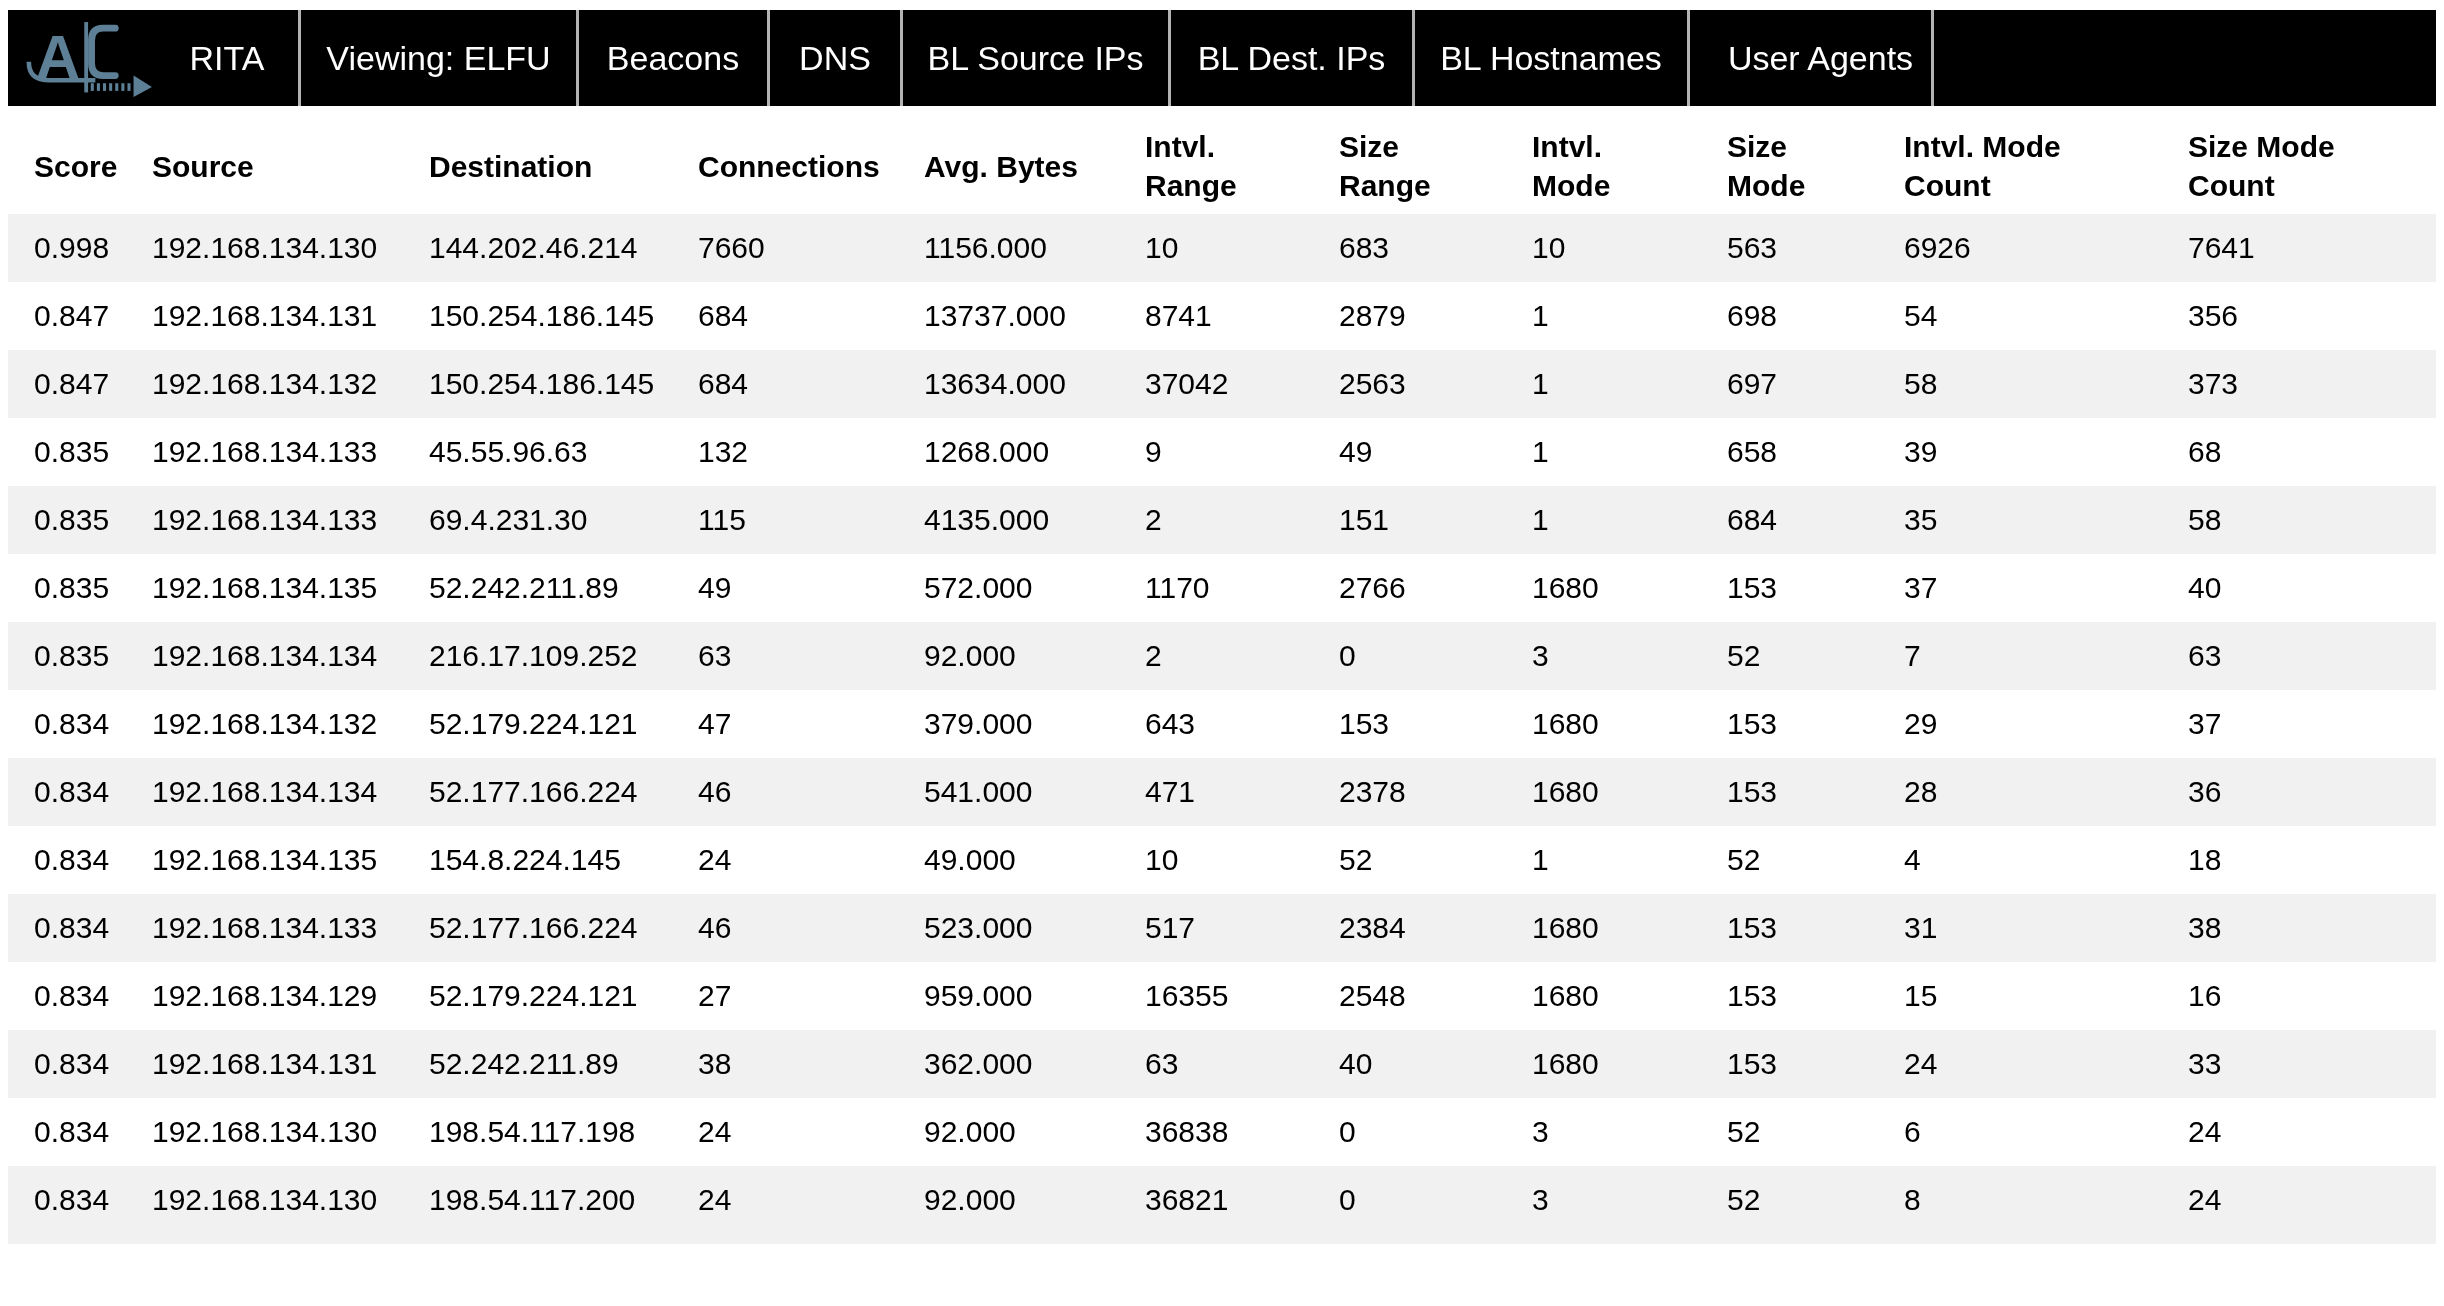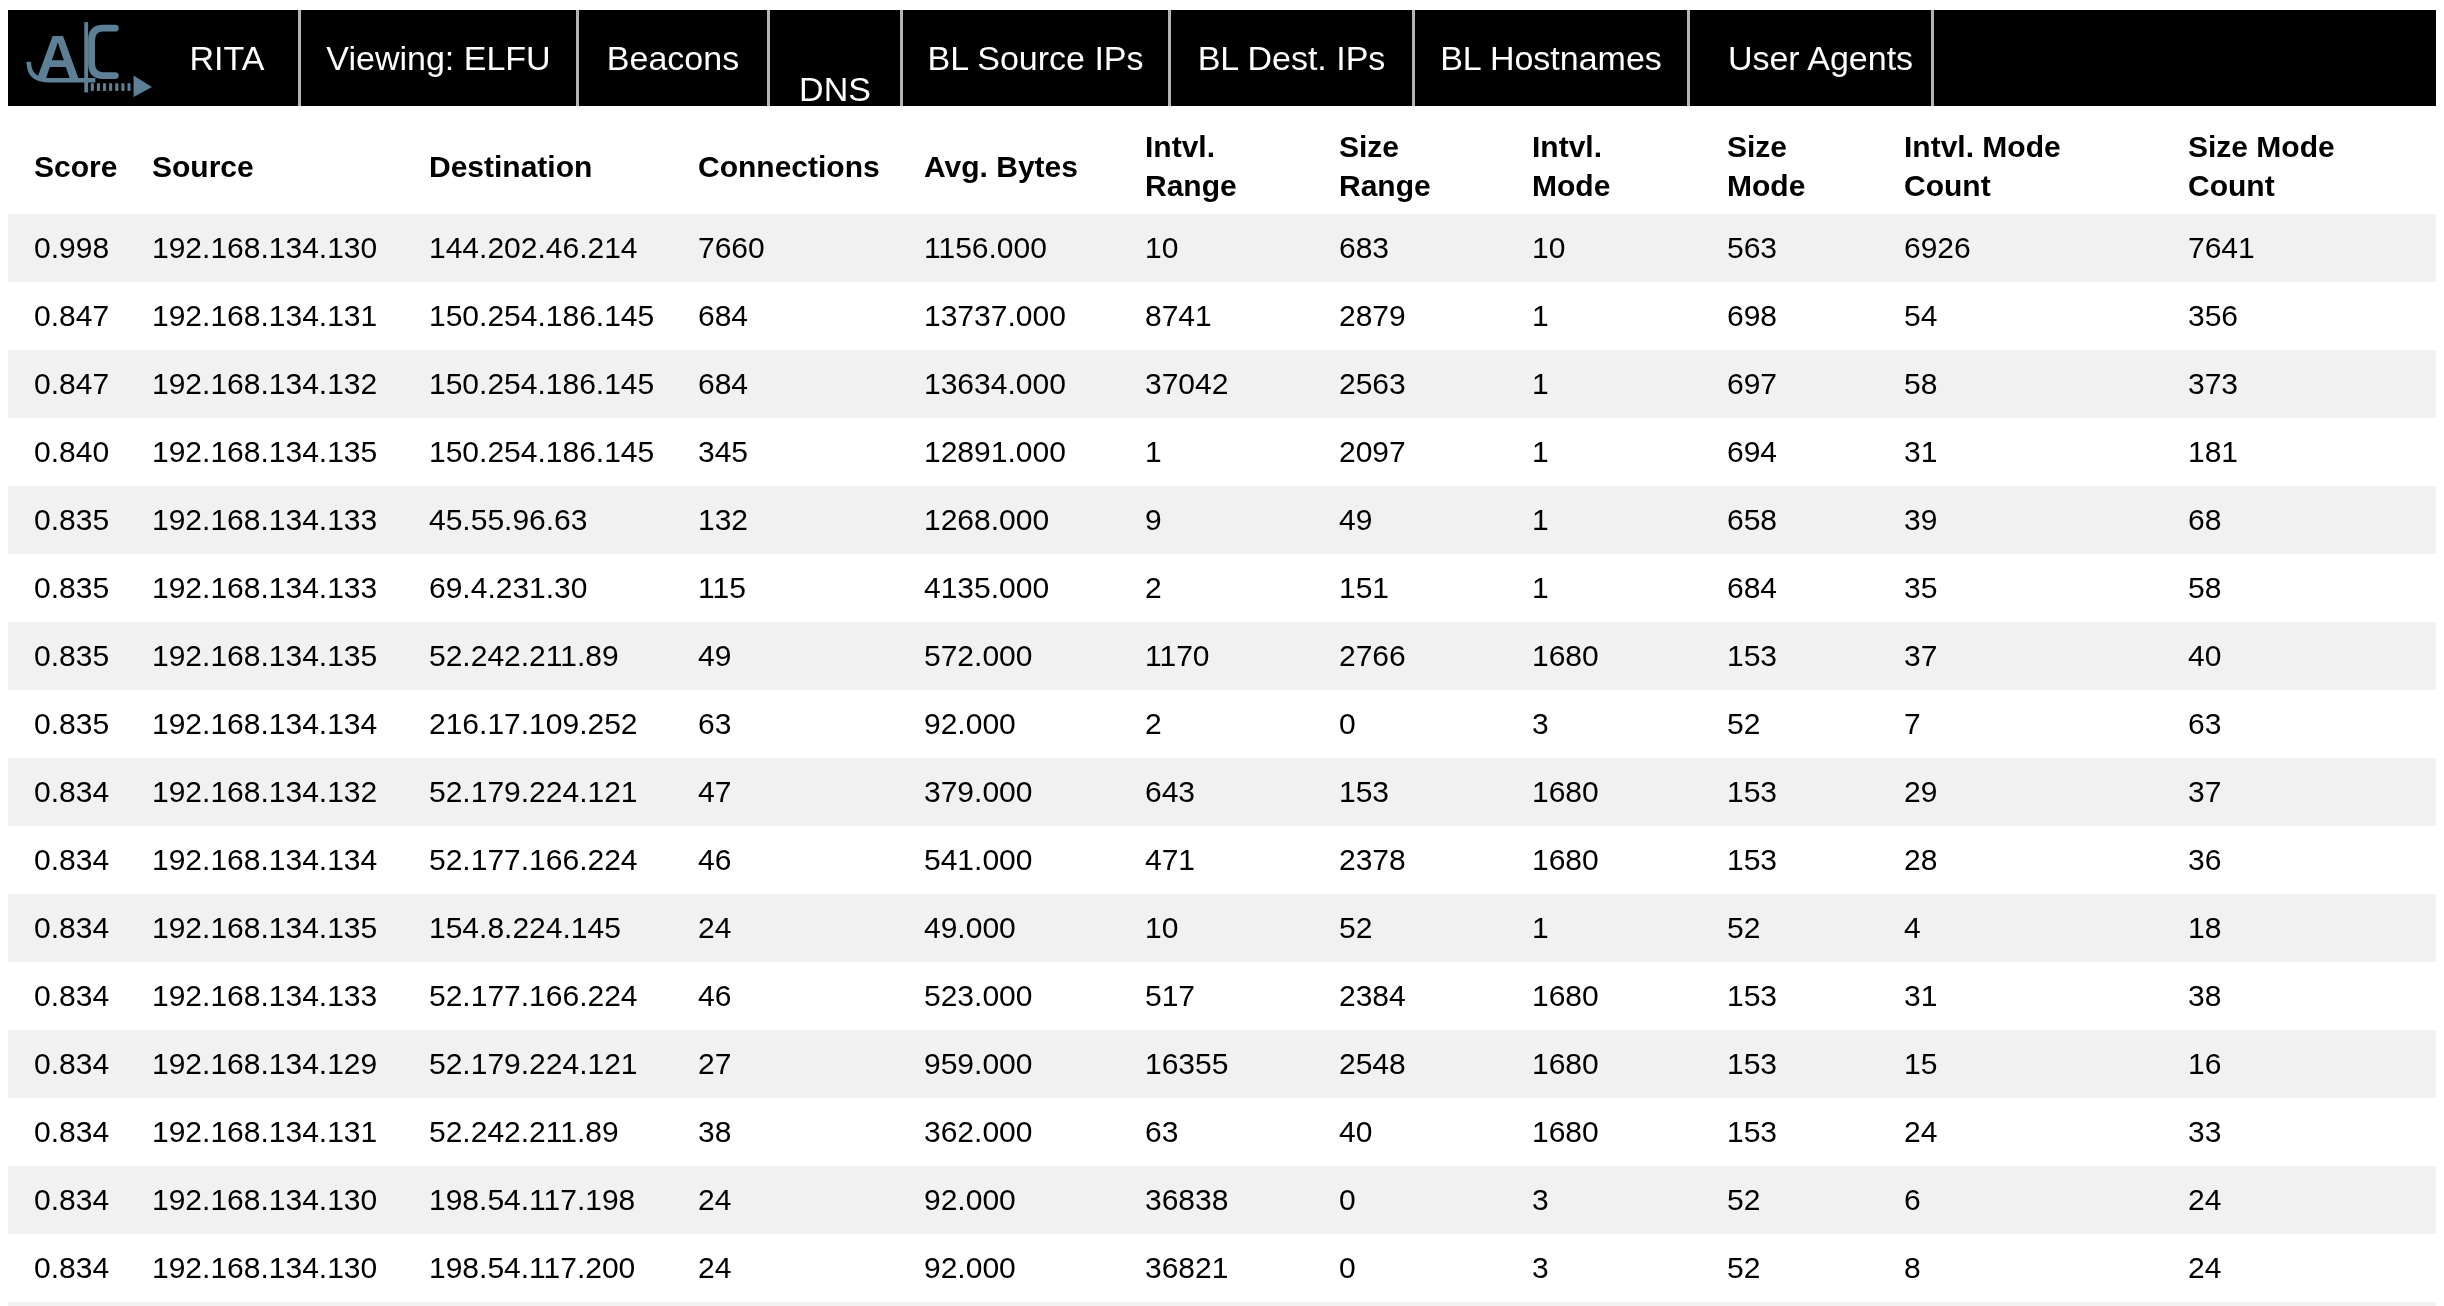"DNS" div.nav-cell { align-items: flex-end -> none }
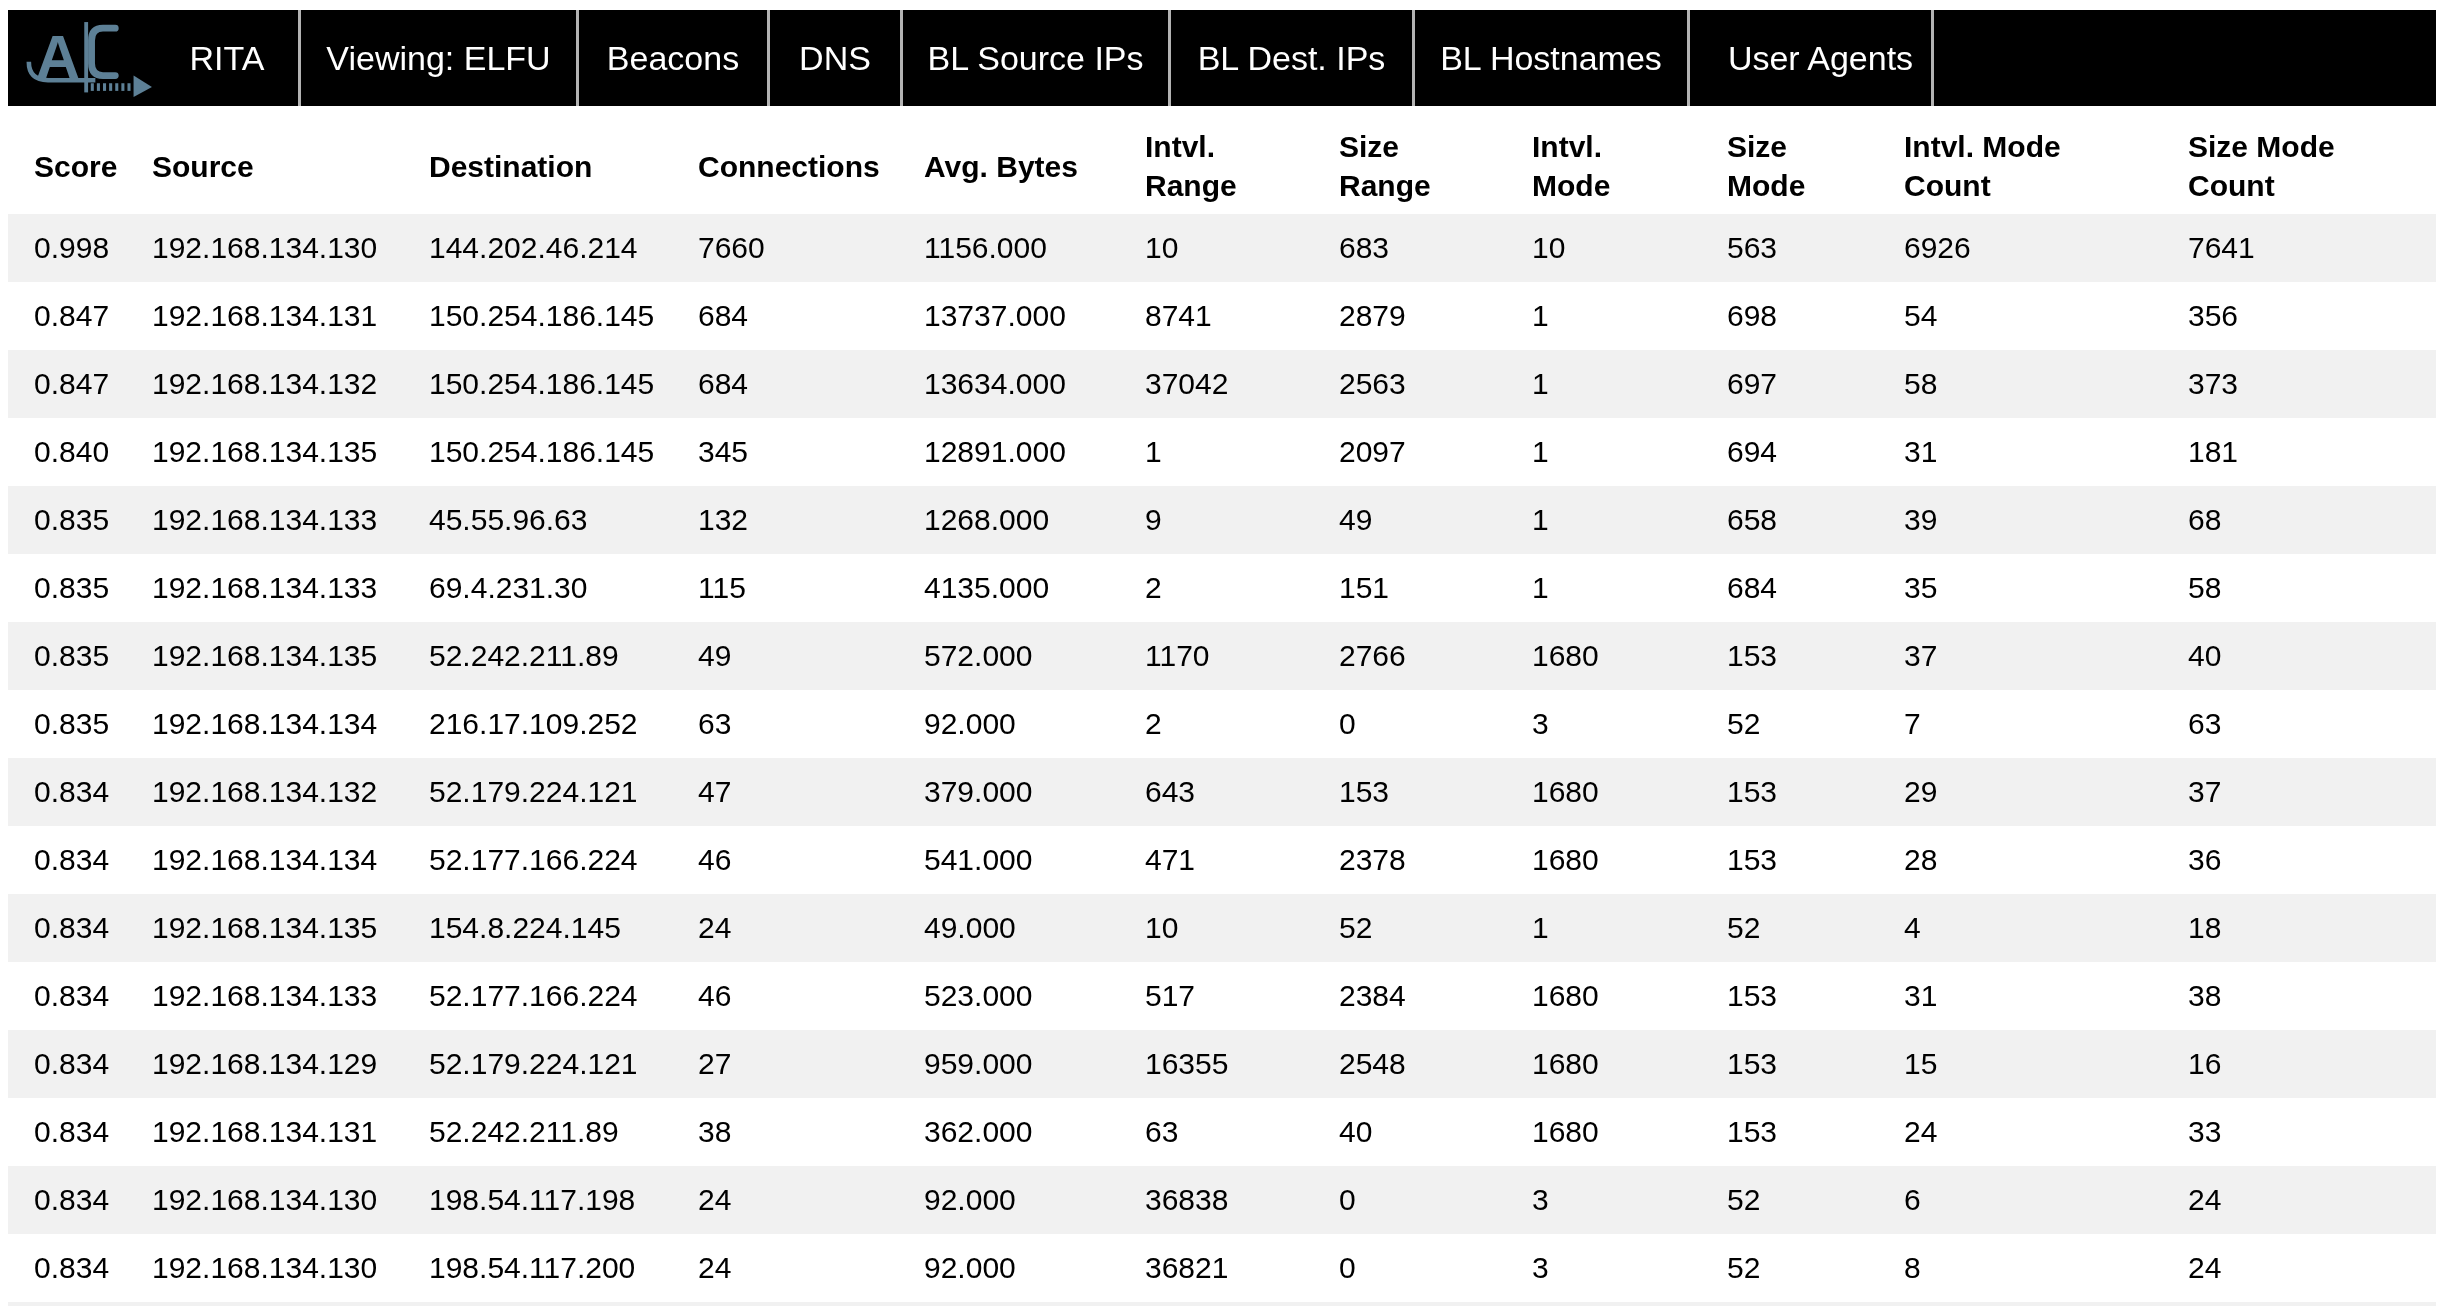"0.840" tr { html: <tr> <td>0.840</td> <td>192.168.134.135</td> <td>150.254.186.145</td> <td>345</td> <td>12891.000</td> <td>1</td> <td>2097</td> <td>1</td> <td>694</td> <td>31</td> <td>181</td> </tr> -> none }
